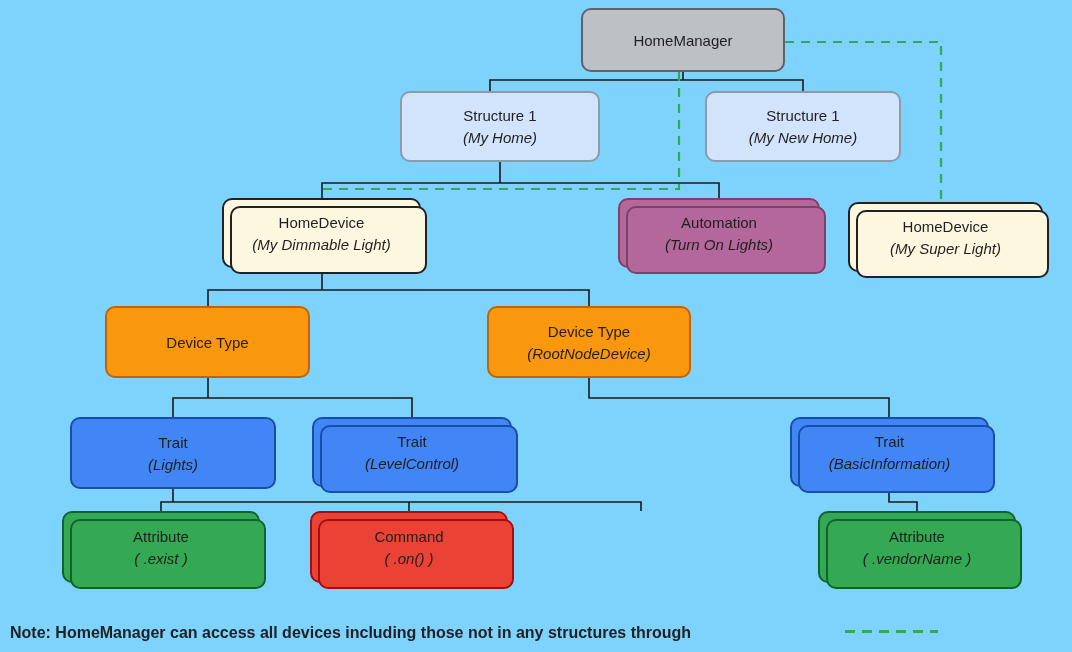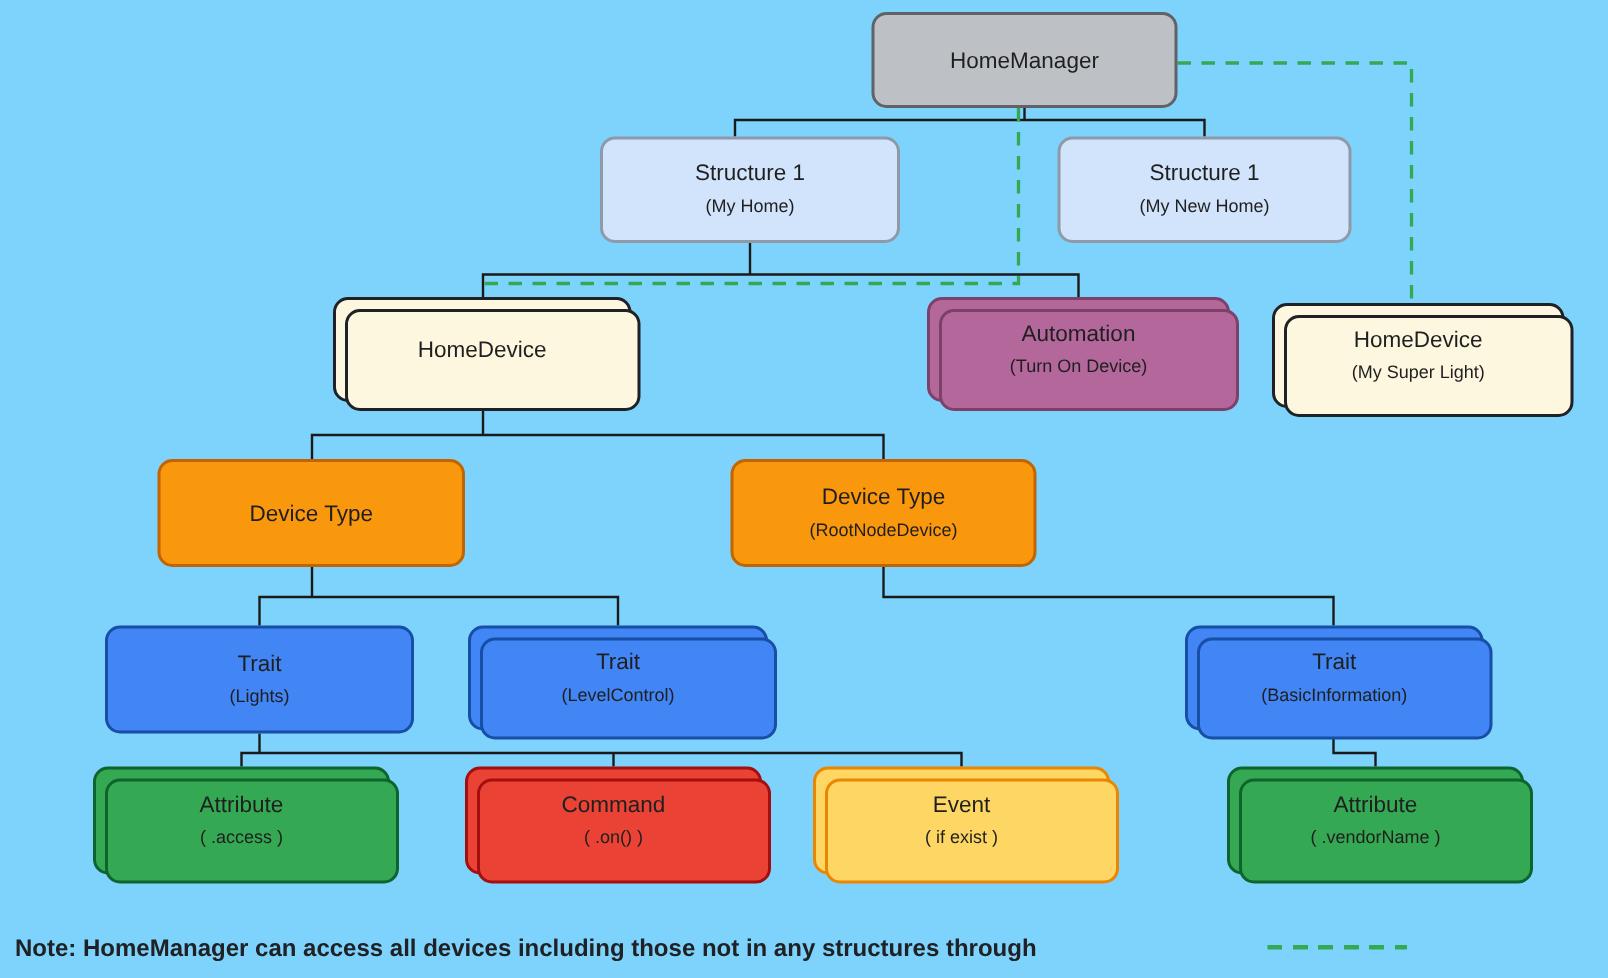"(My Home)" .node .sub { font-size: 12px -> 15px; font-style: none -> italic }
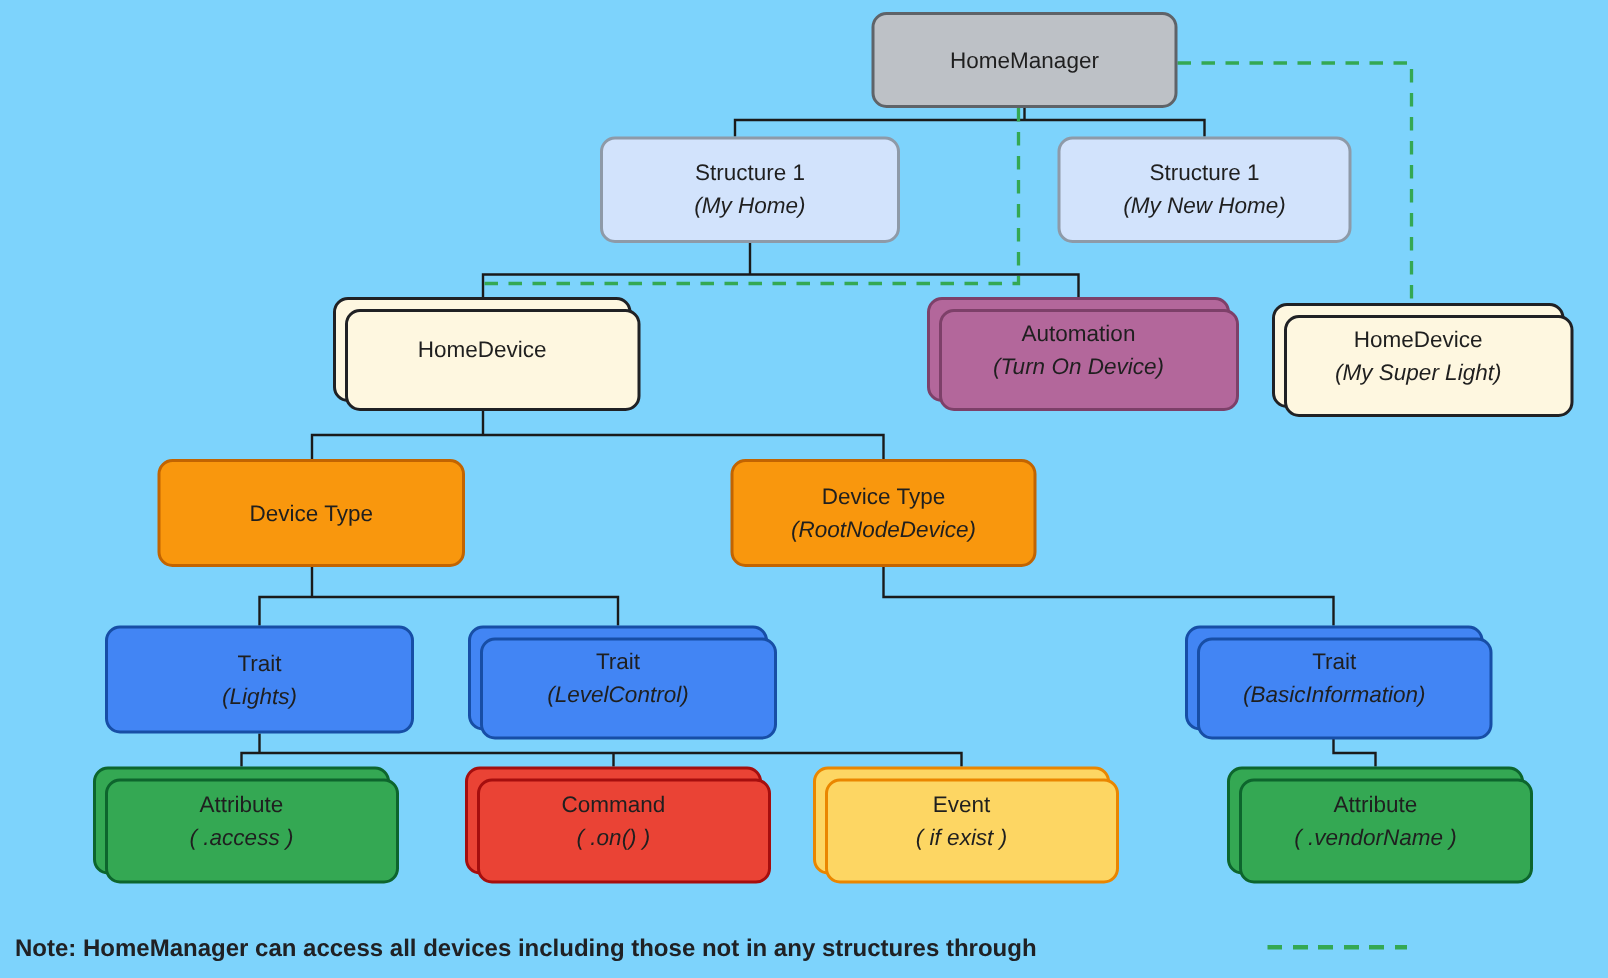"(My Dimmable Light)" div.sub { html: none -> <div>(My Dimmable Light)</div> }
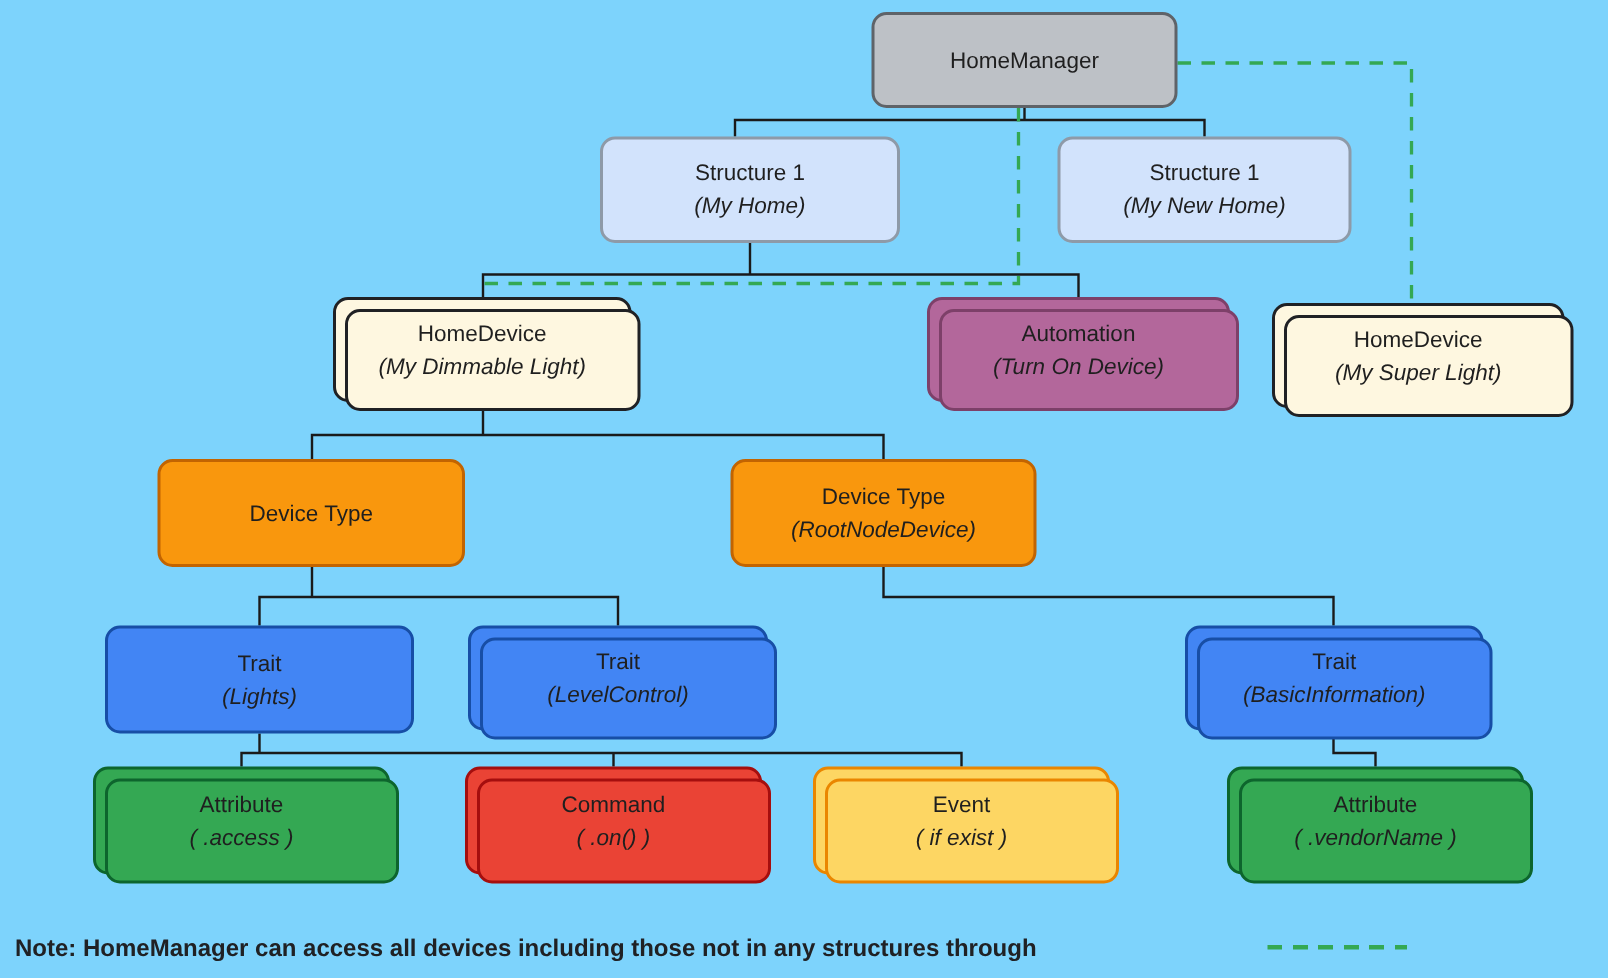"(Turn On Device)" div.sub { text: Device -> Lights }
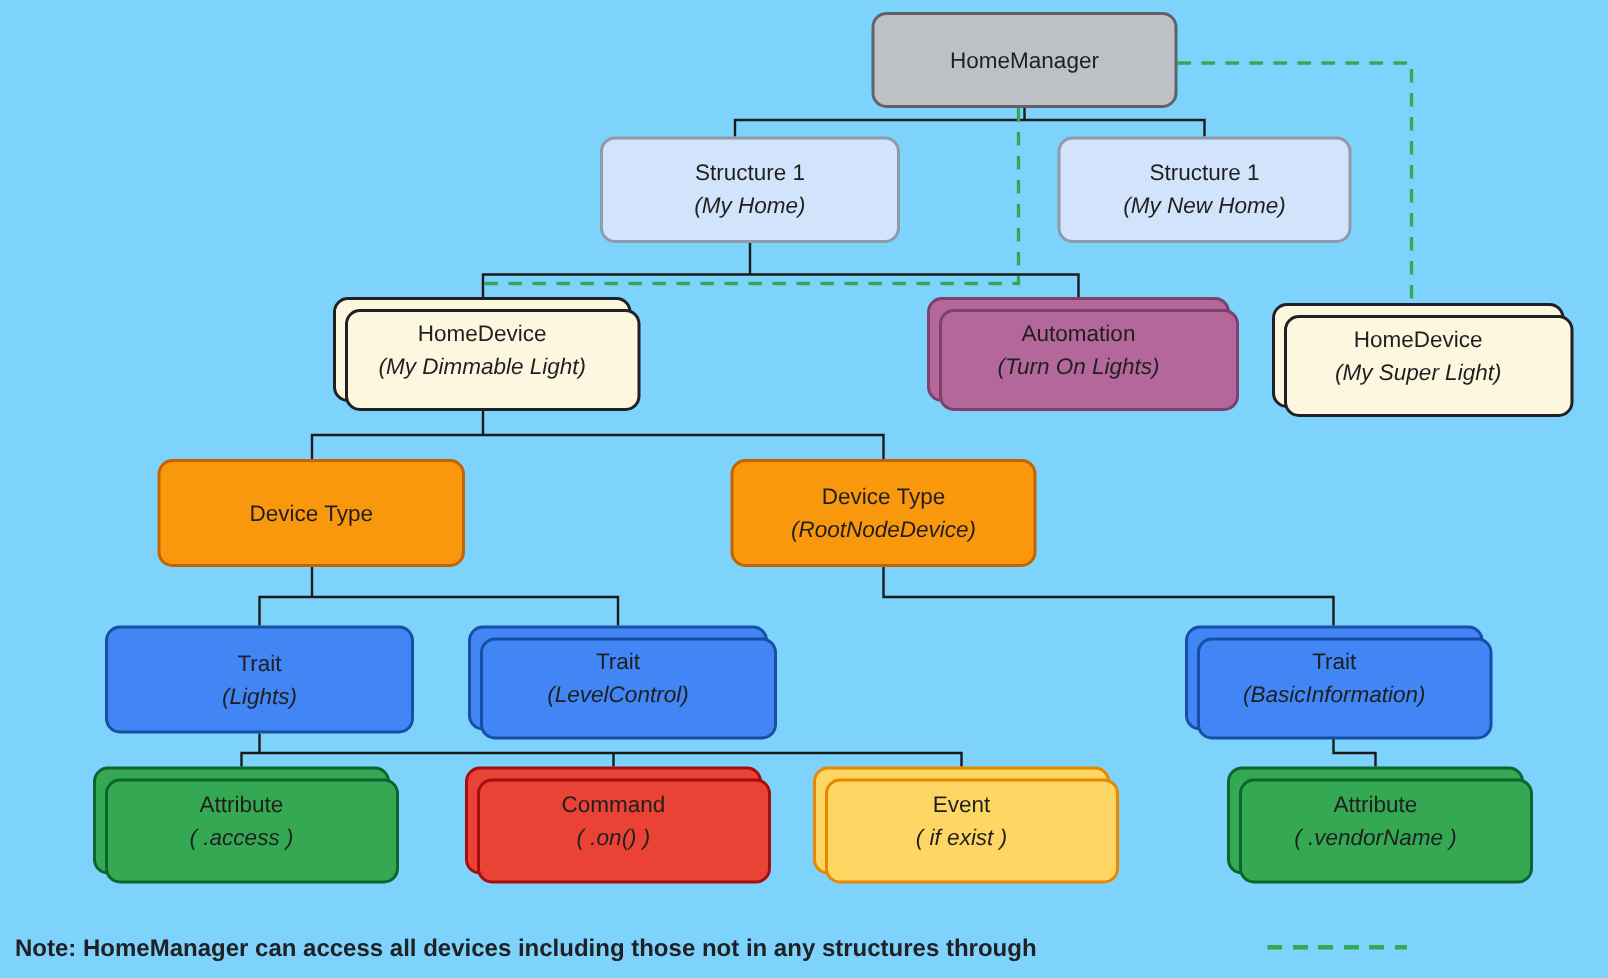"Event" div.node { html: <div> <div>Event</div> <div>( if exist )</div> </div> -> none }
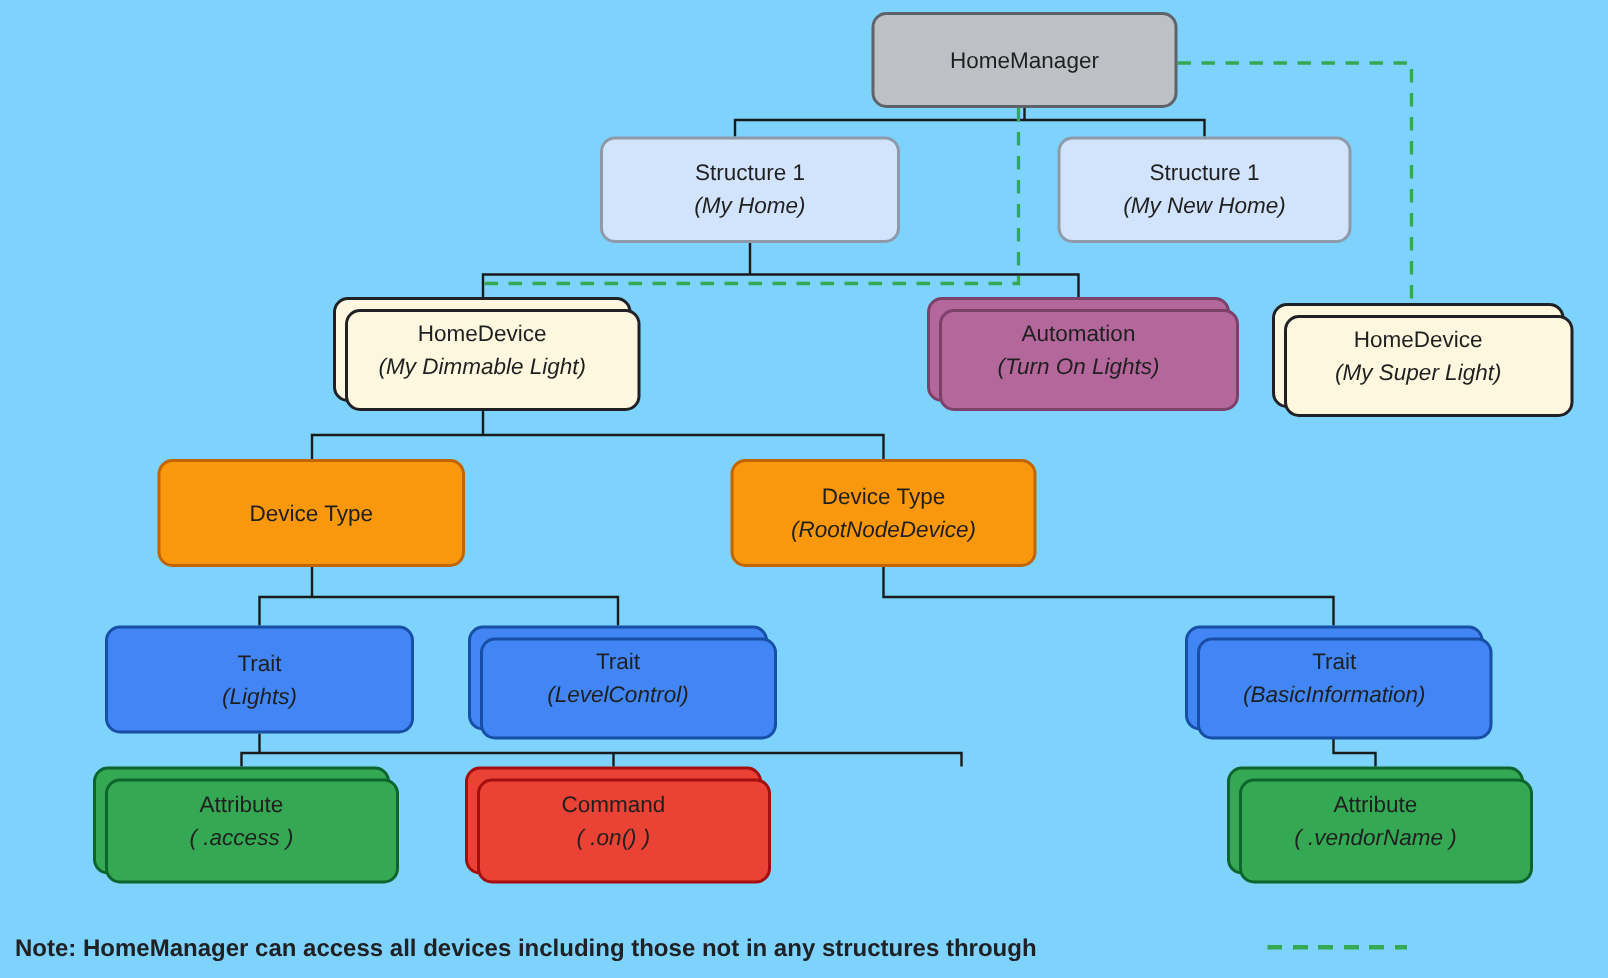"( .access )" div.sub { text: .access -> .exist }
